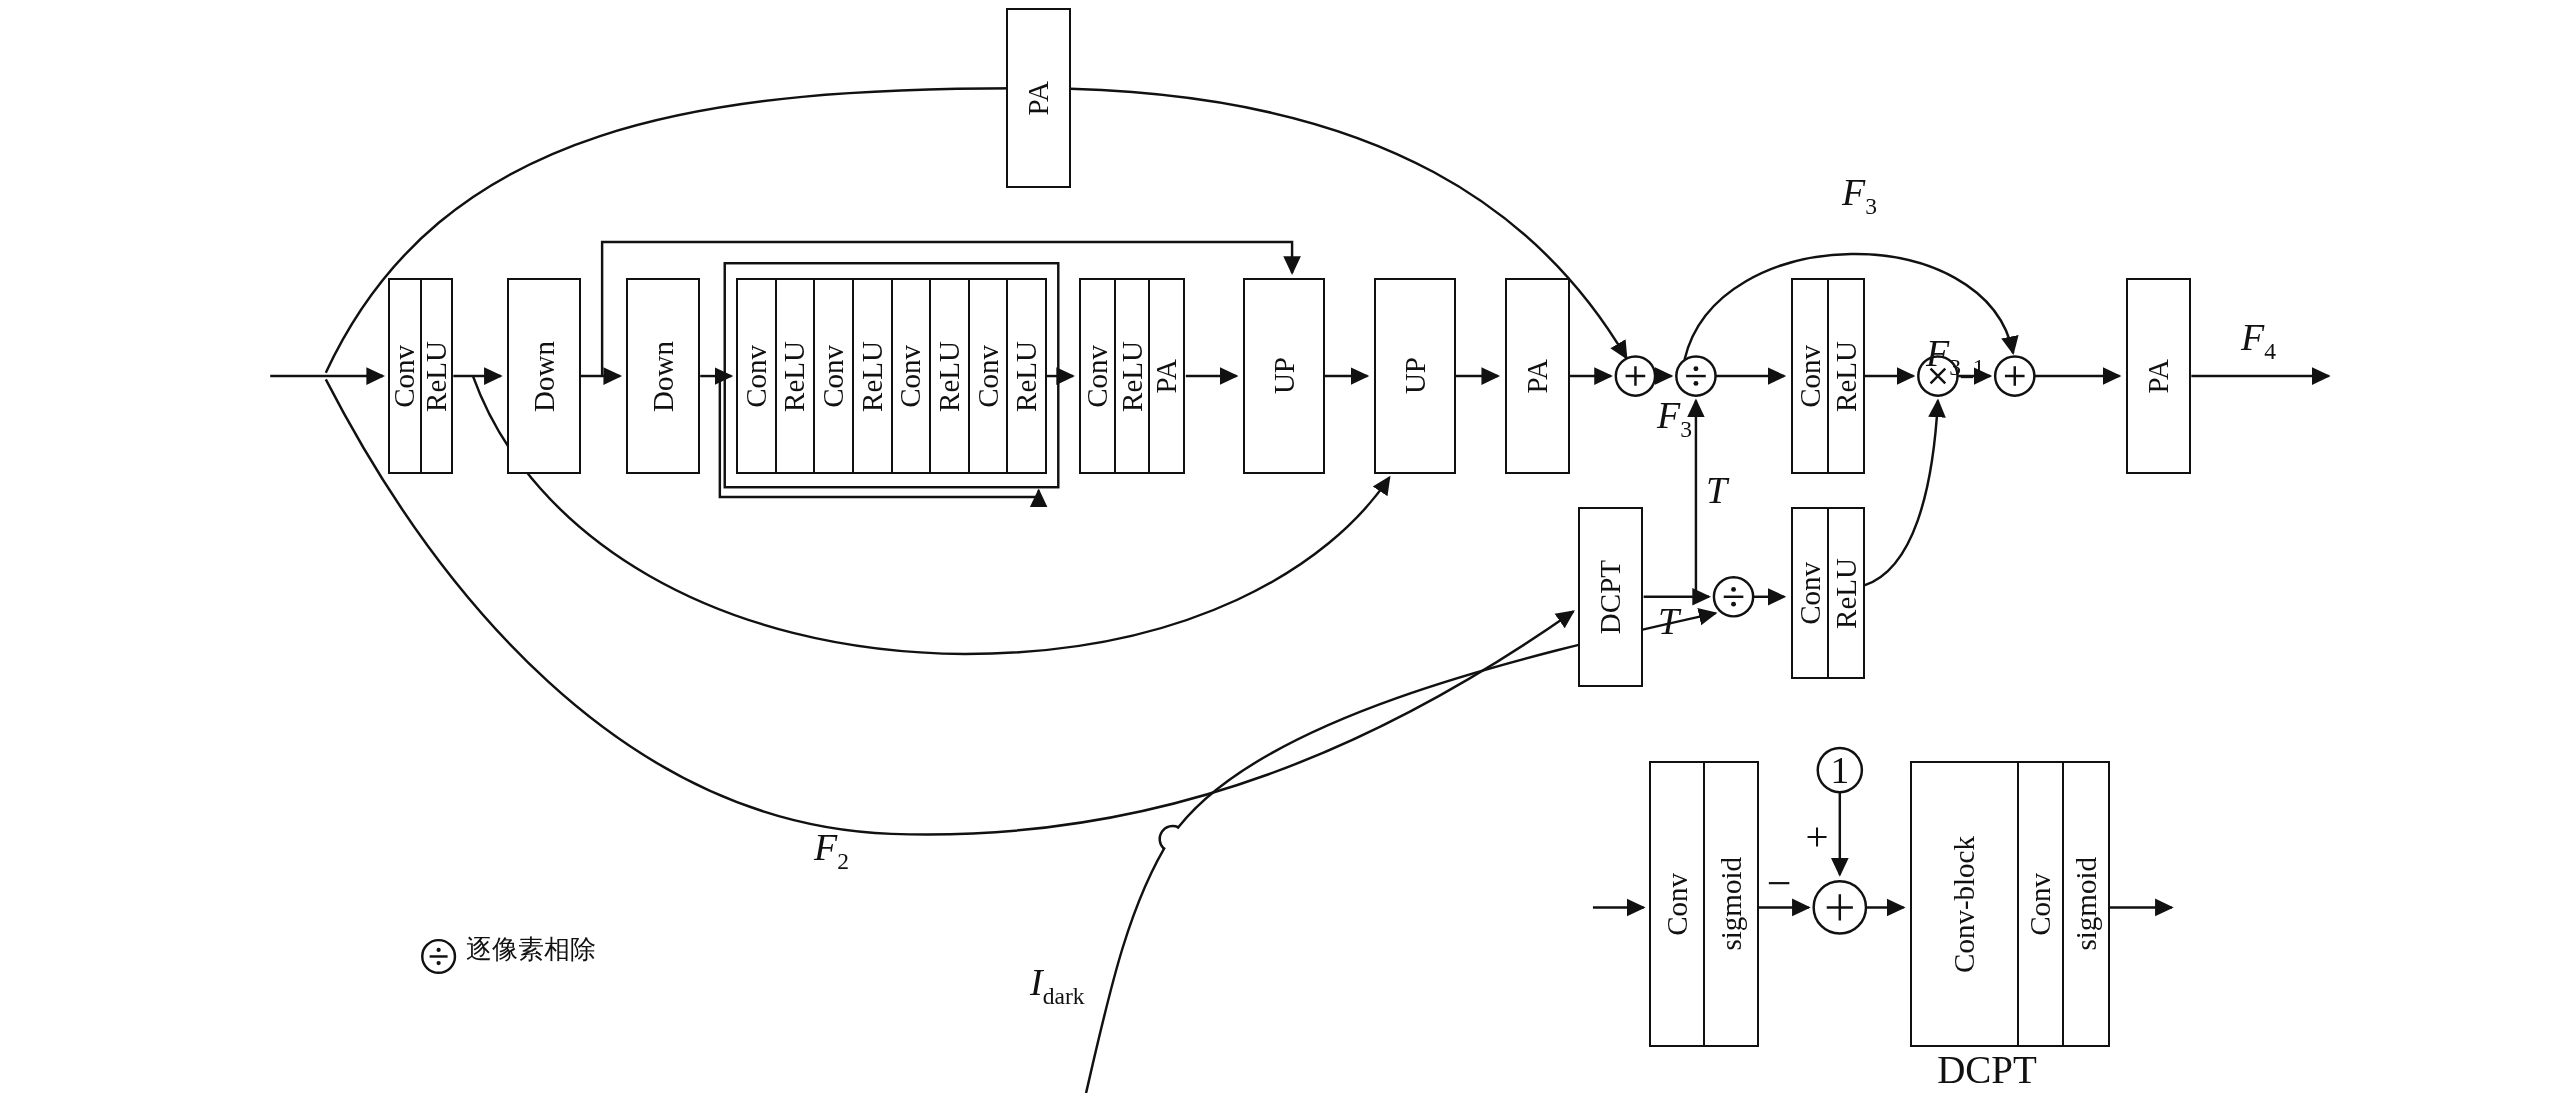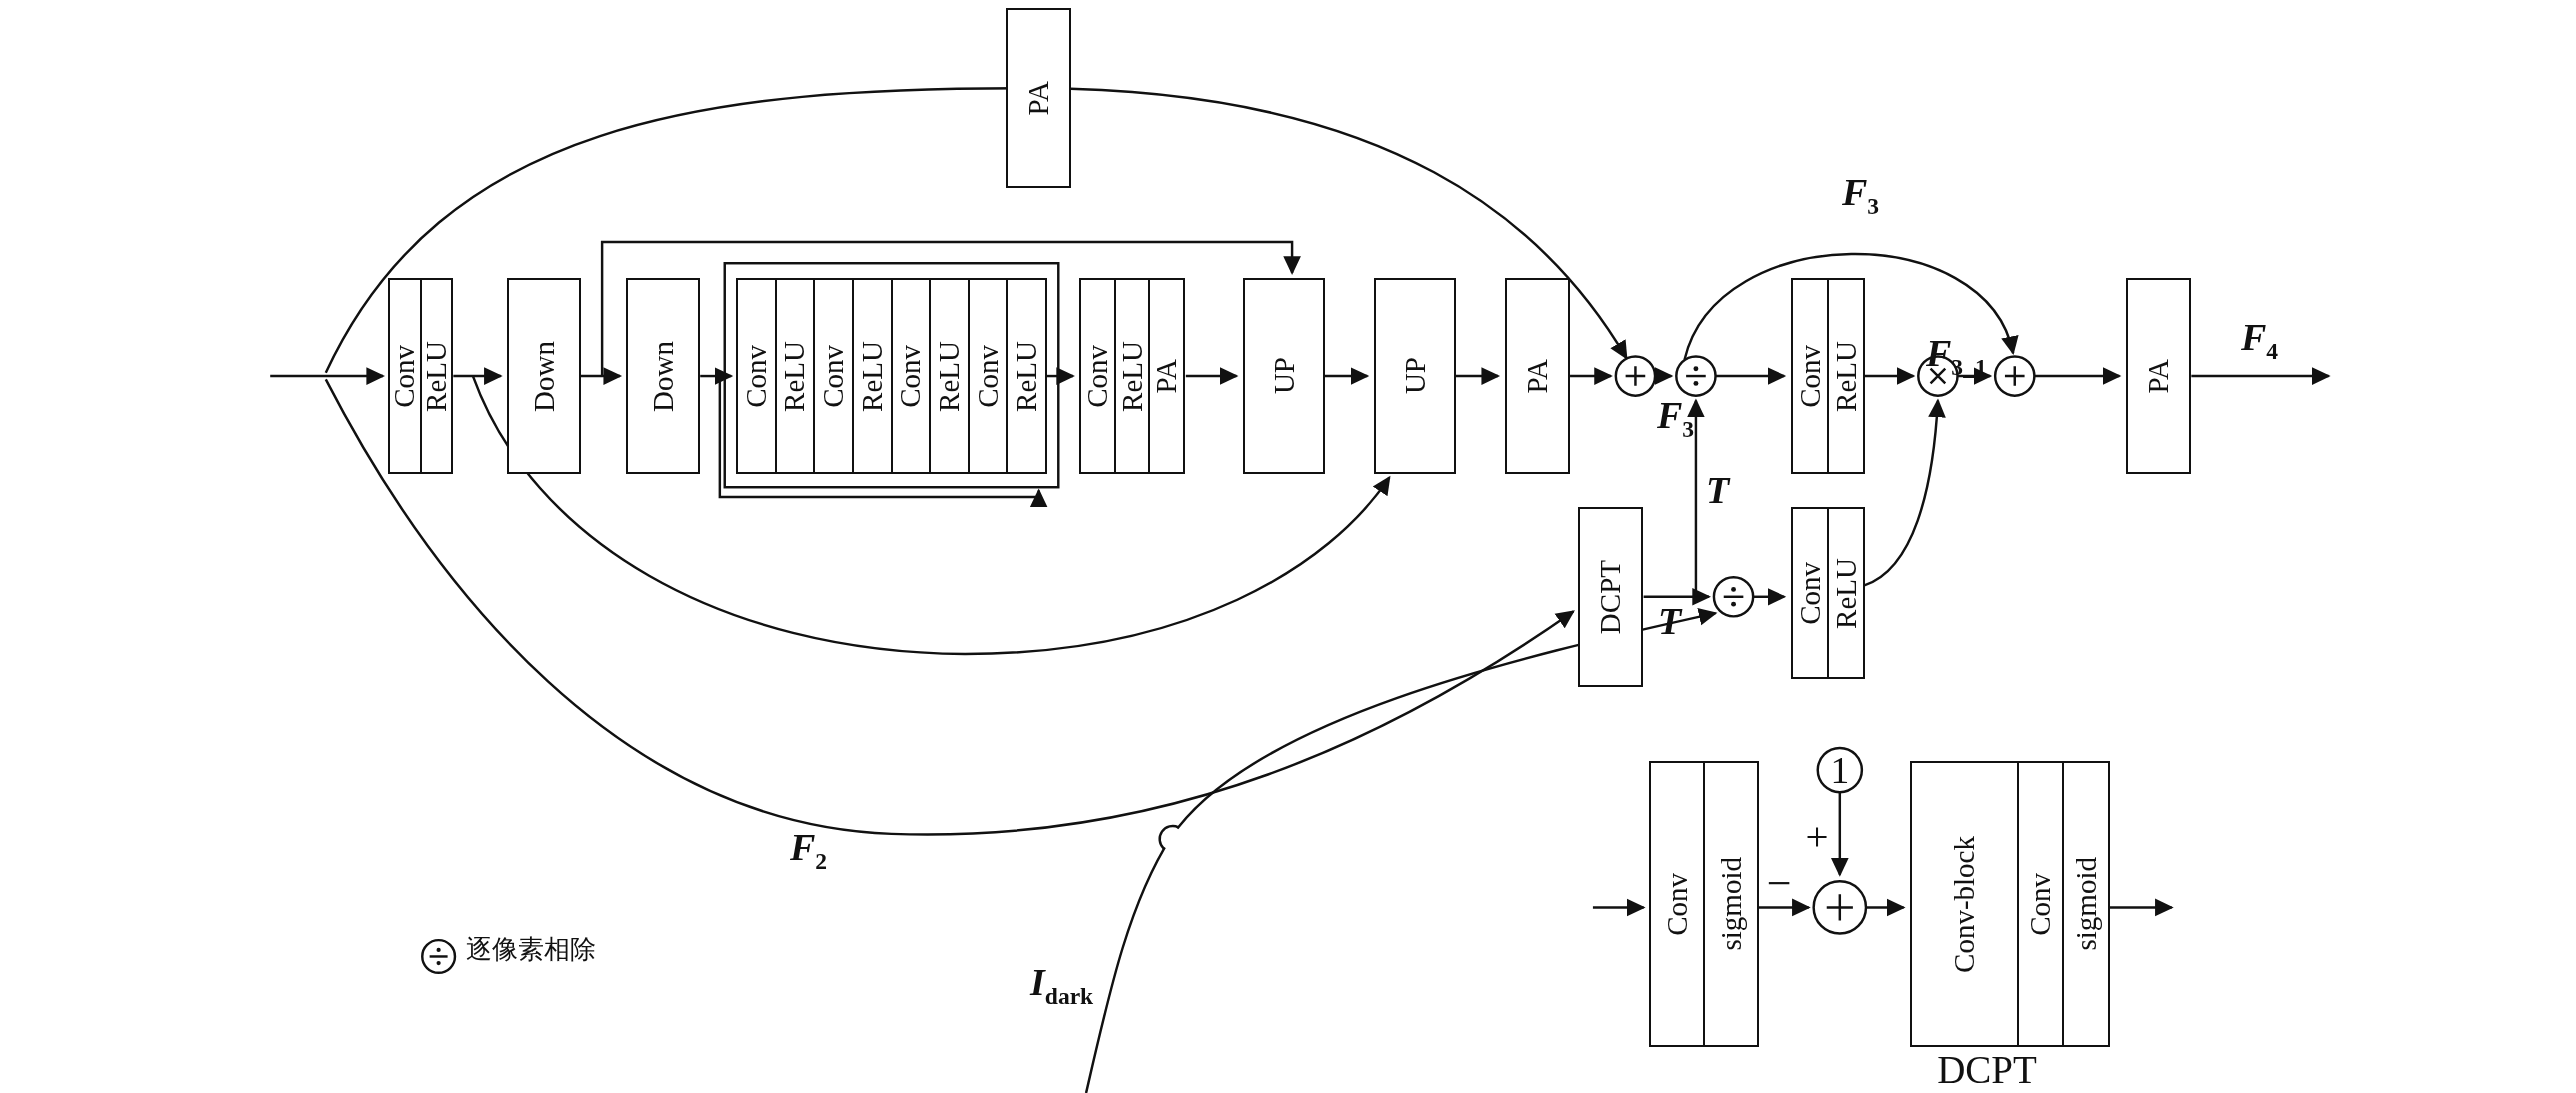"F3" .sig { font-weight: bold -> normal }
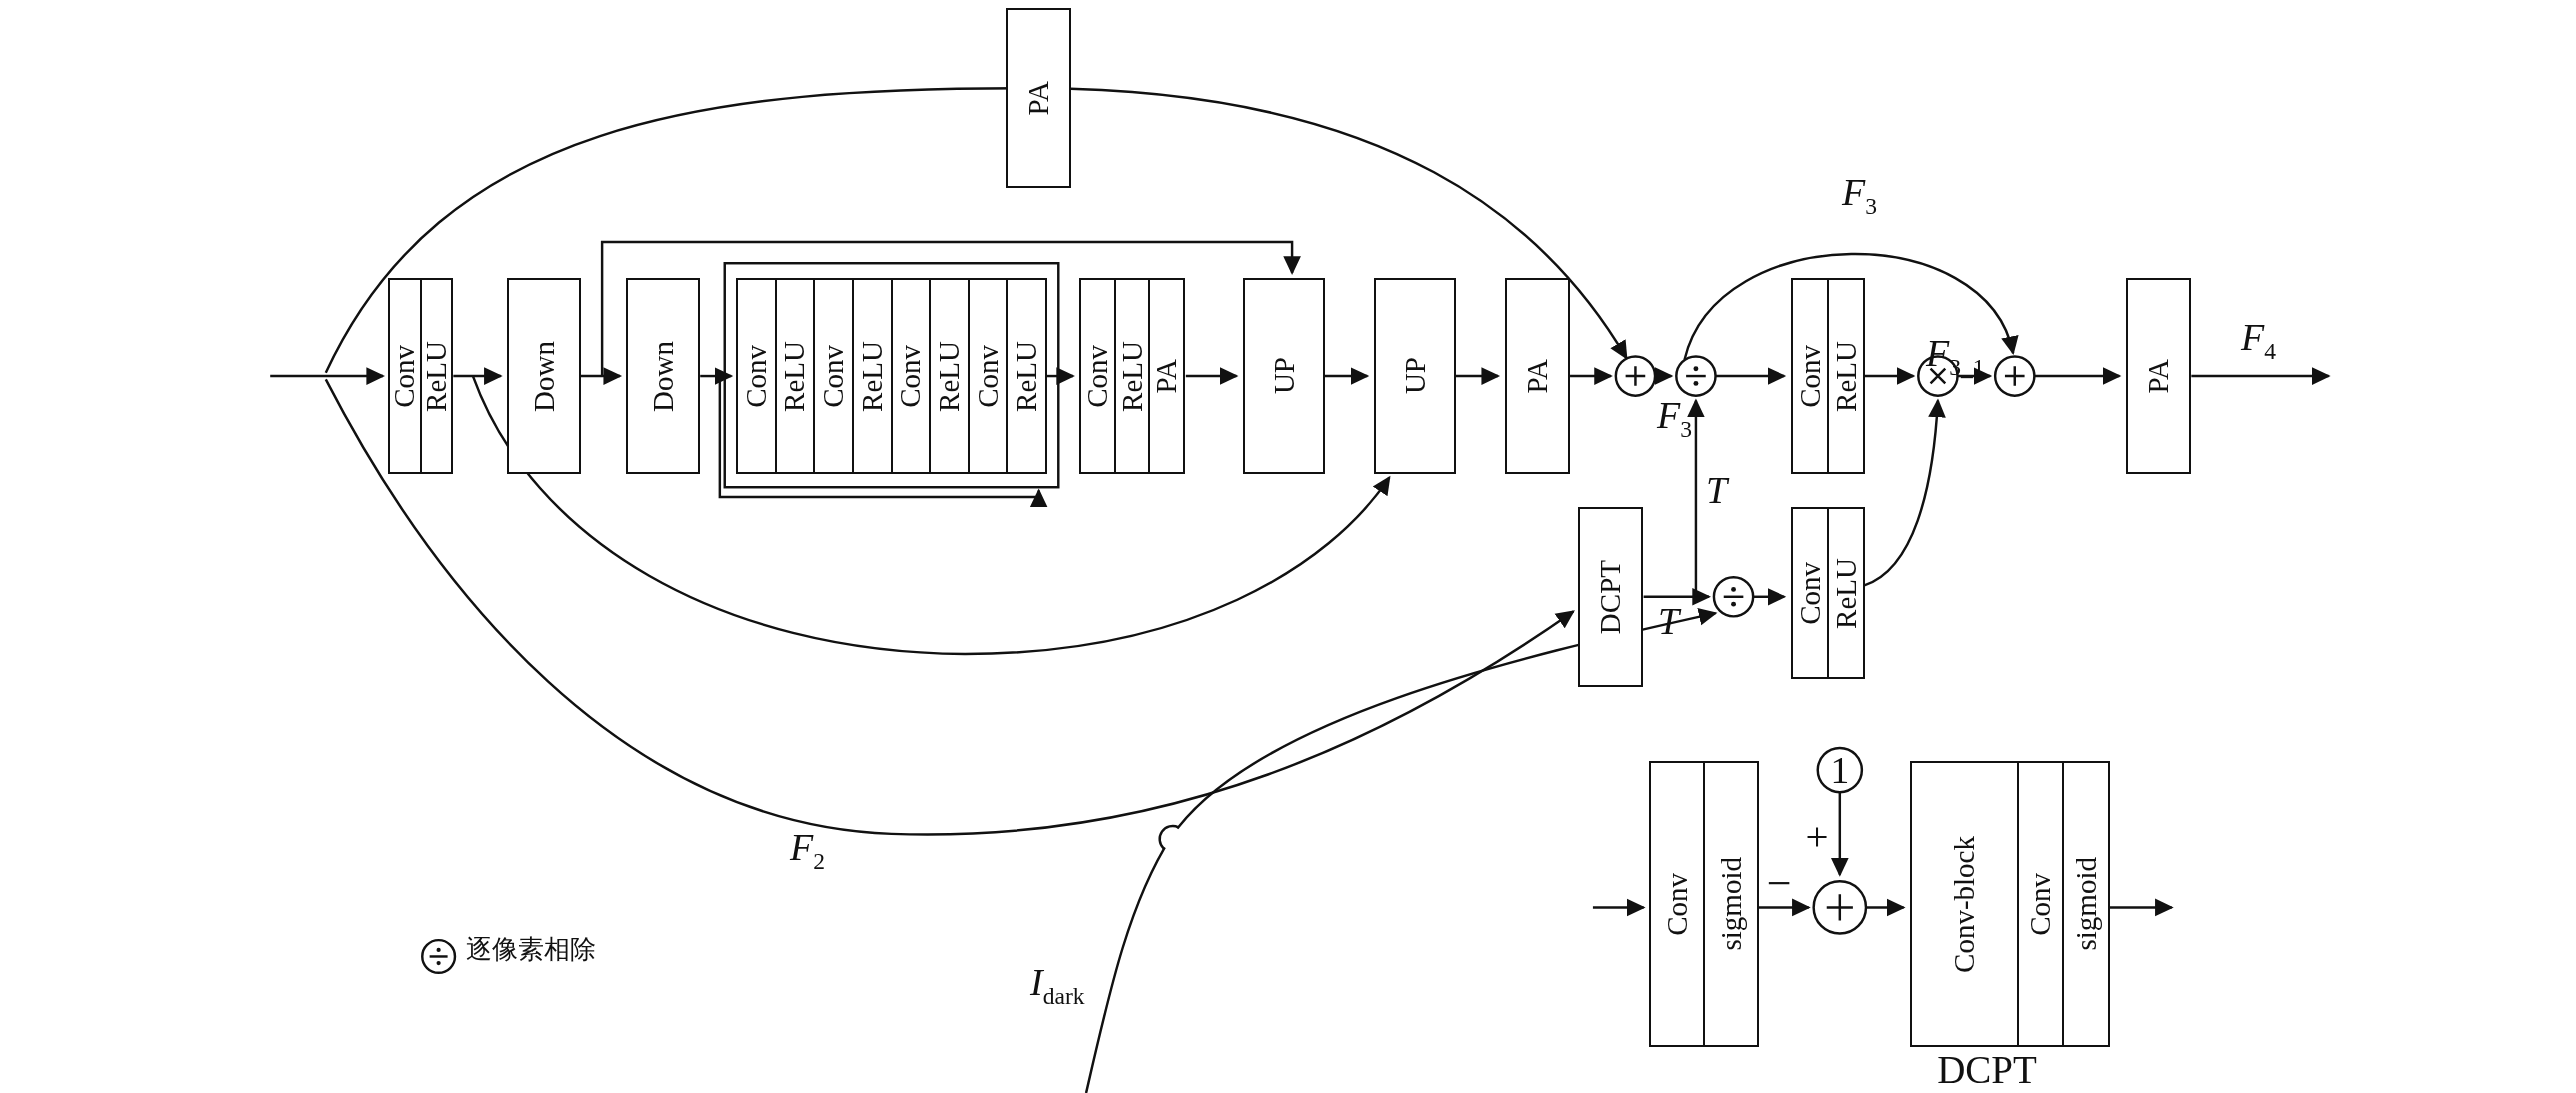"F2" div.sig { left: 790px -> 814px }
